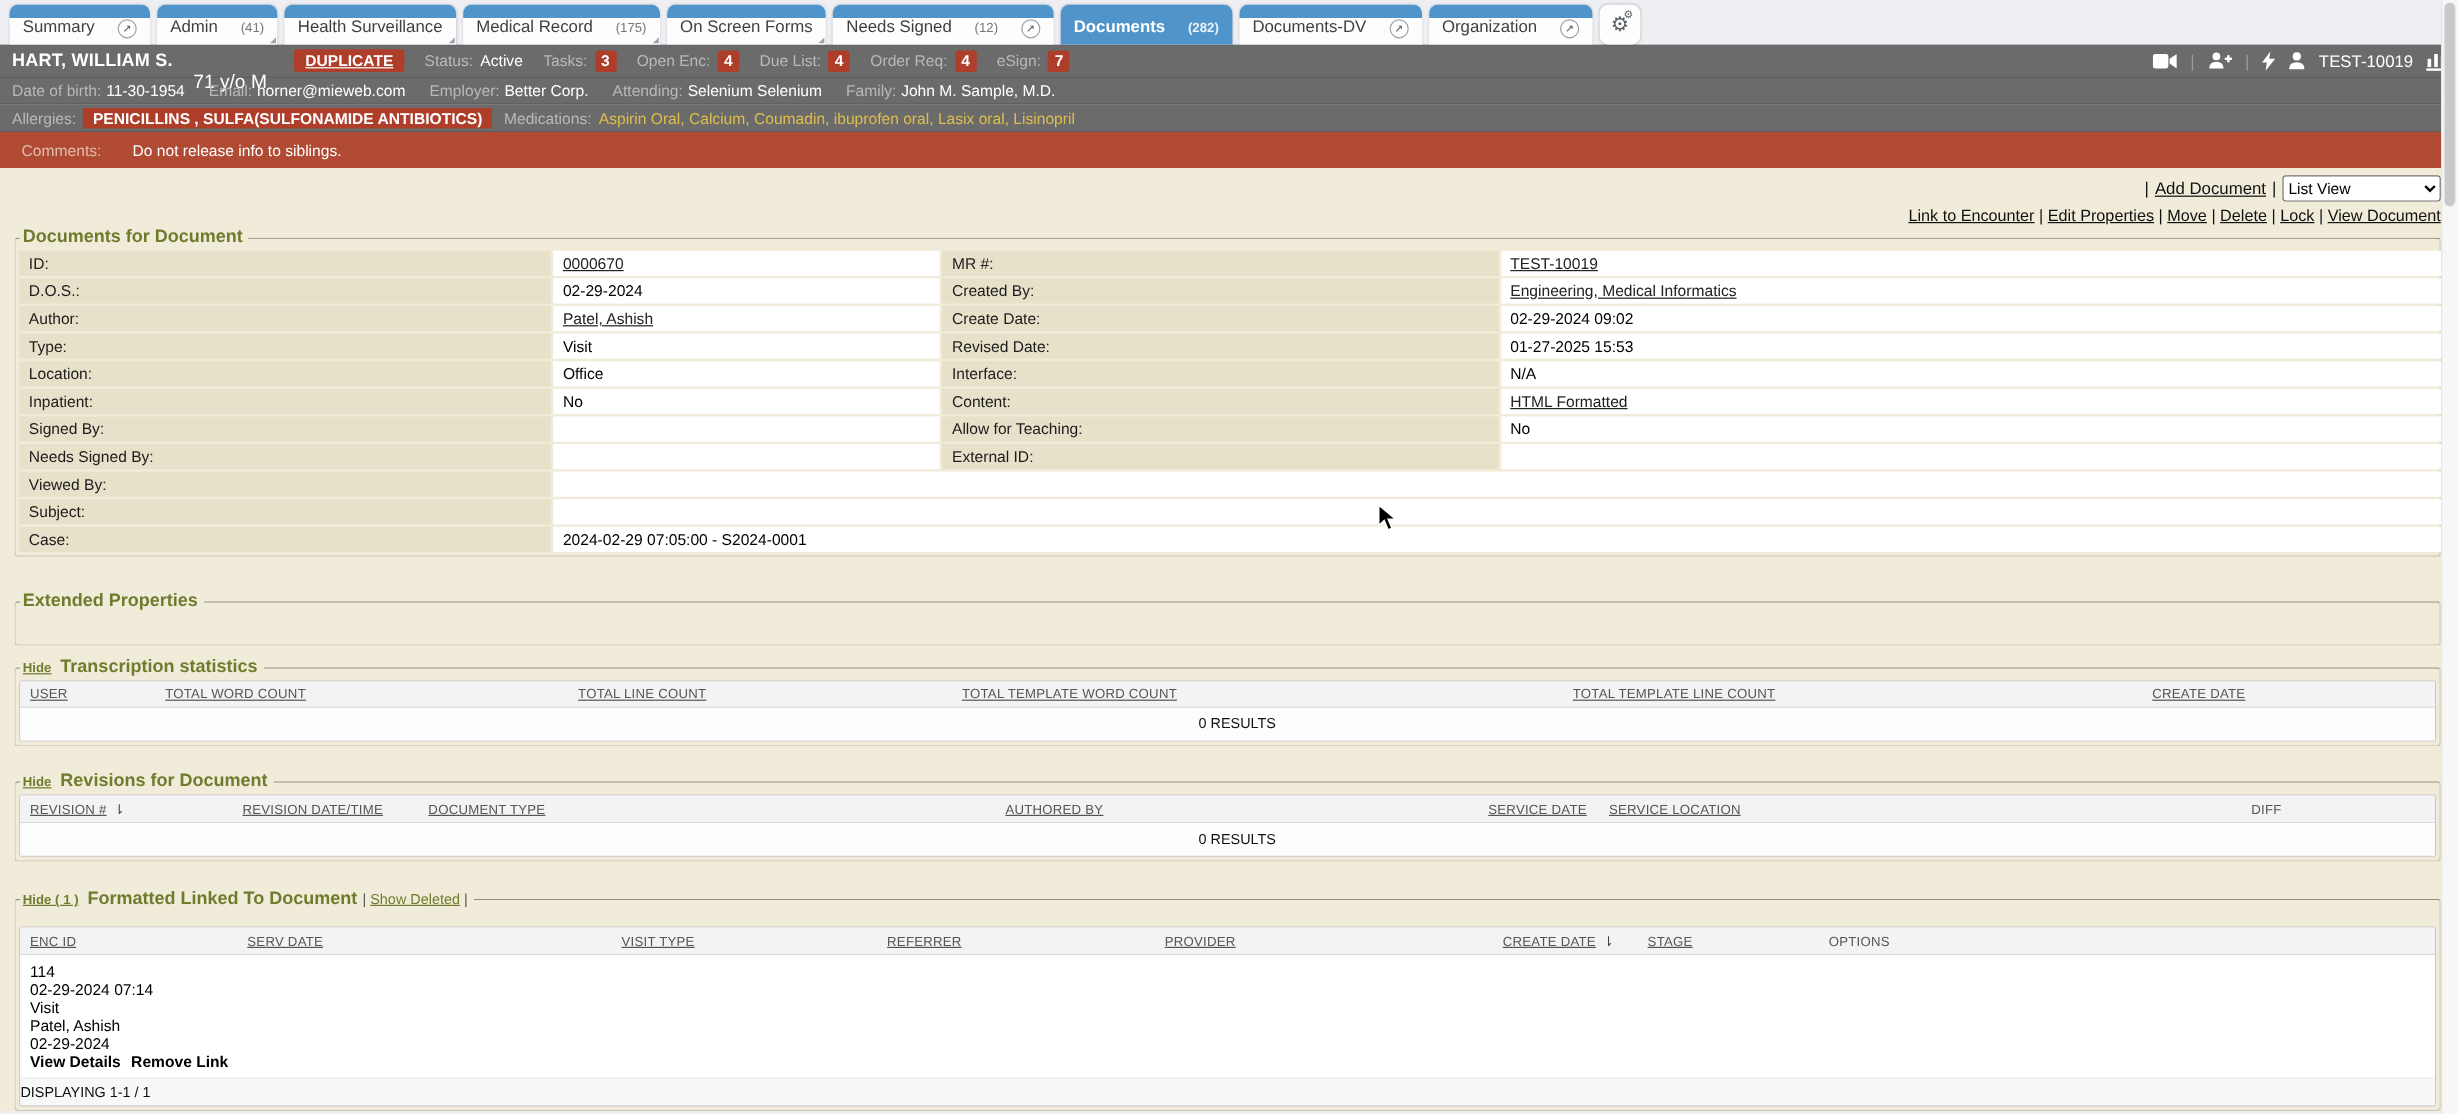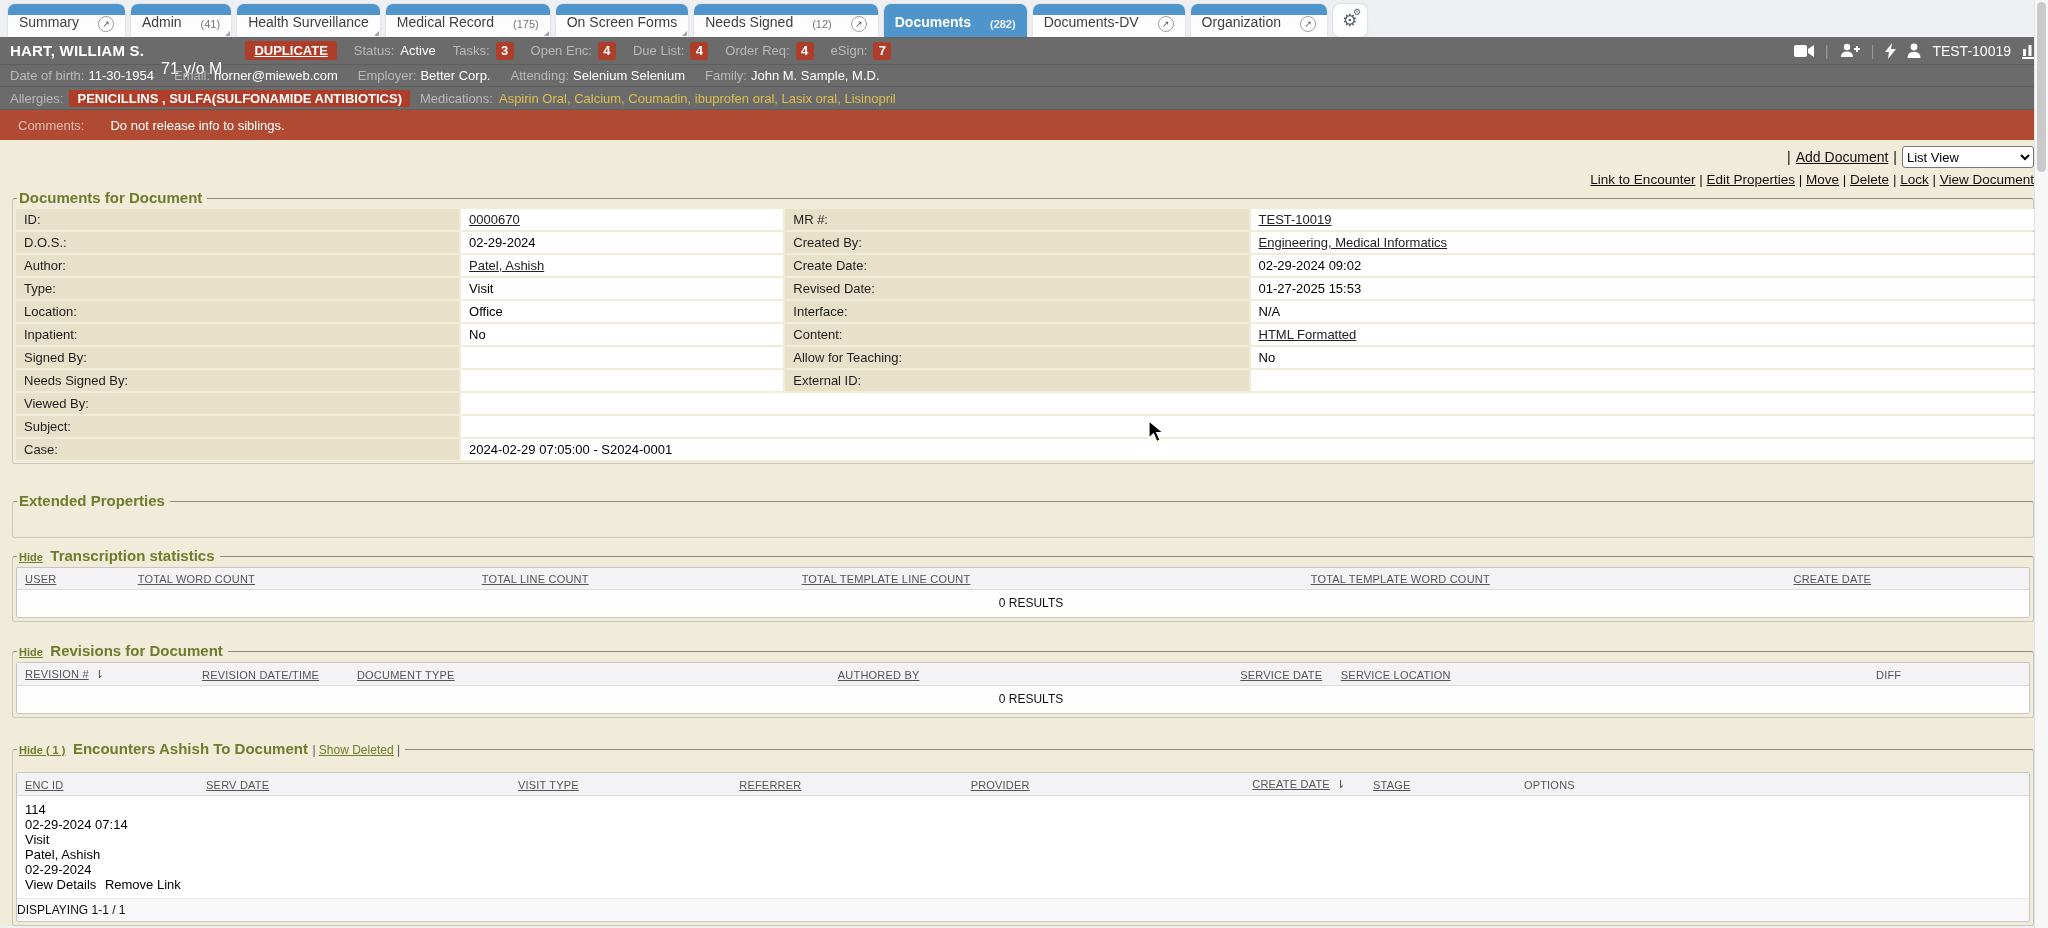"TOTAL TEMPLATE LINE COUNT" span.th { order: before "TOTAL TEMPLATE WORD COUNT" -> after "TOTAL TEMPLATE WORD COUNT" }
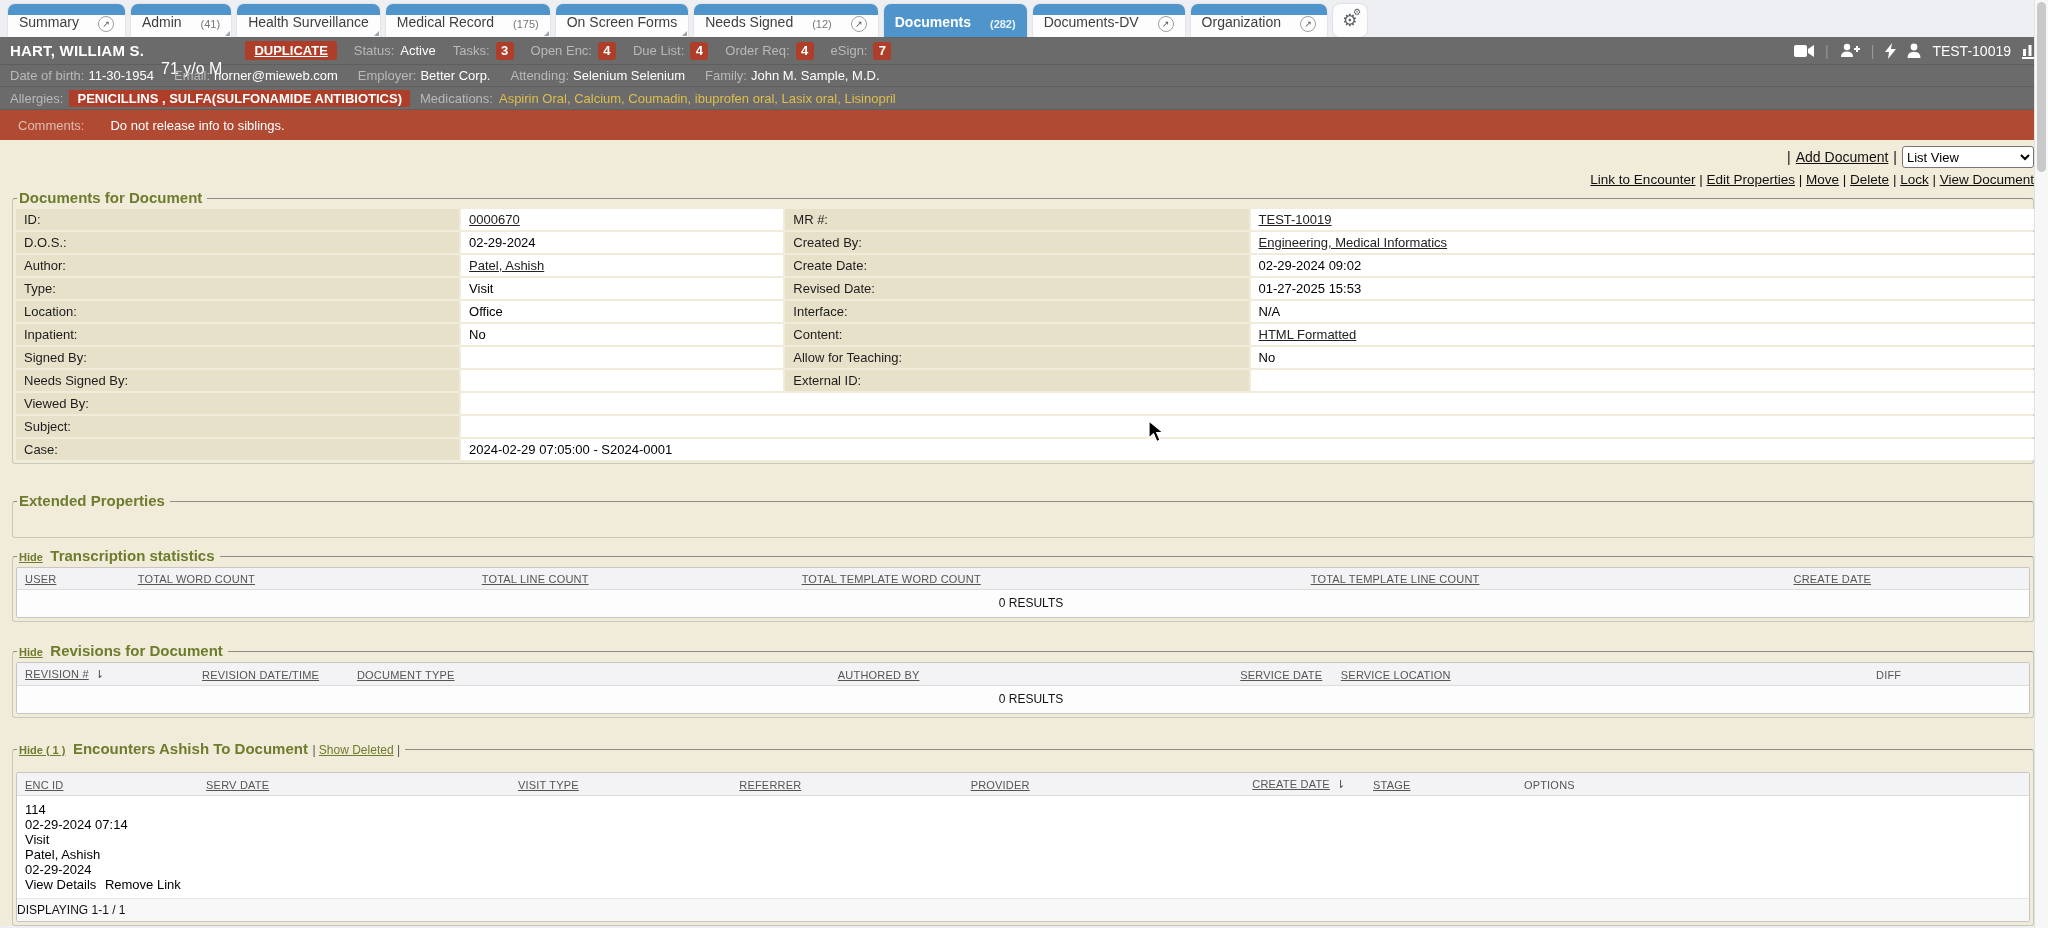"Encounters Ashish To Document" span.green-title { text: Encounters Ashish -> Formatted Linked }
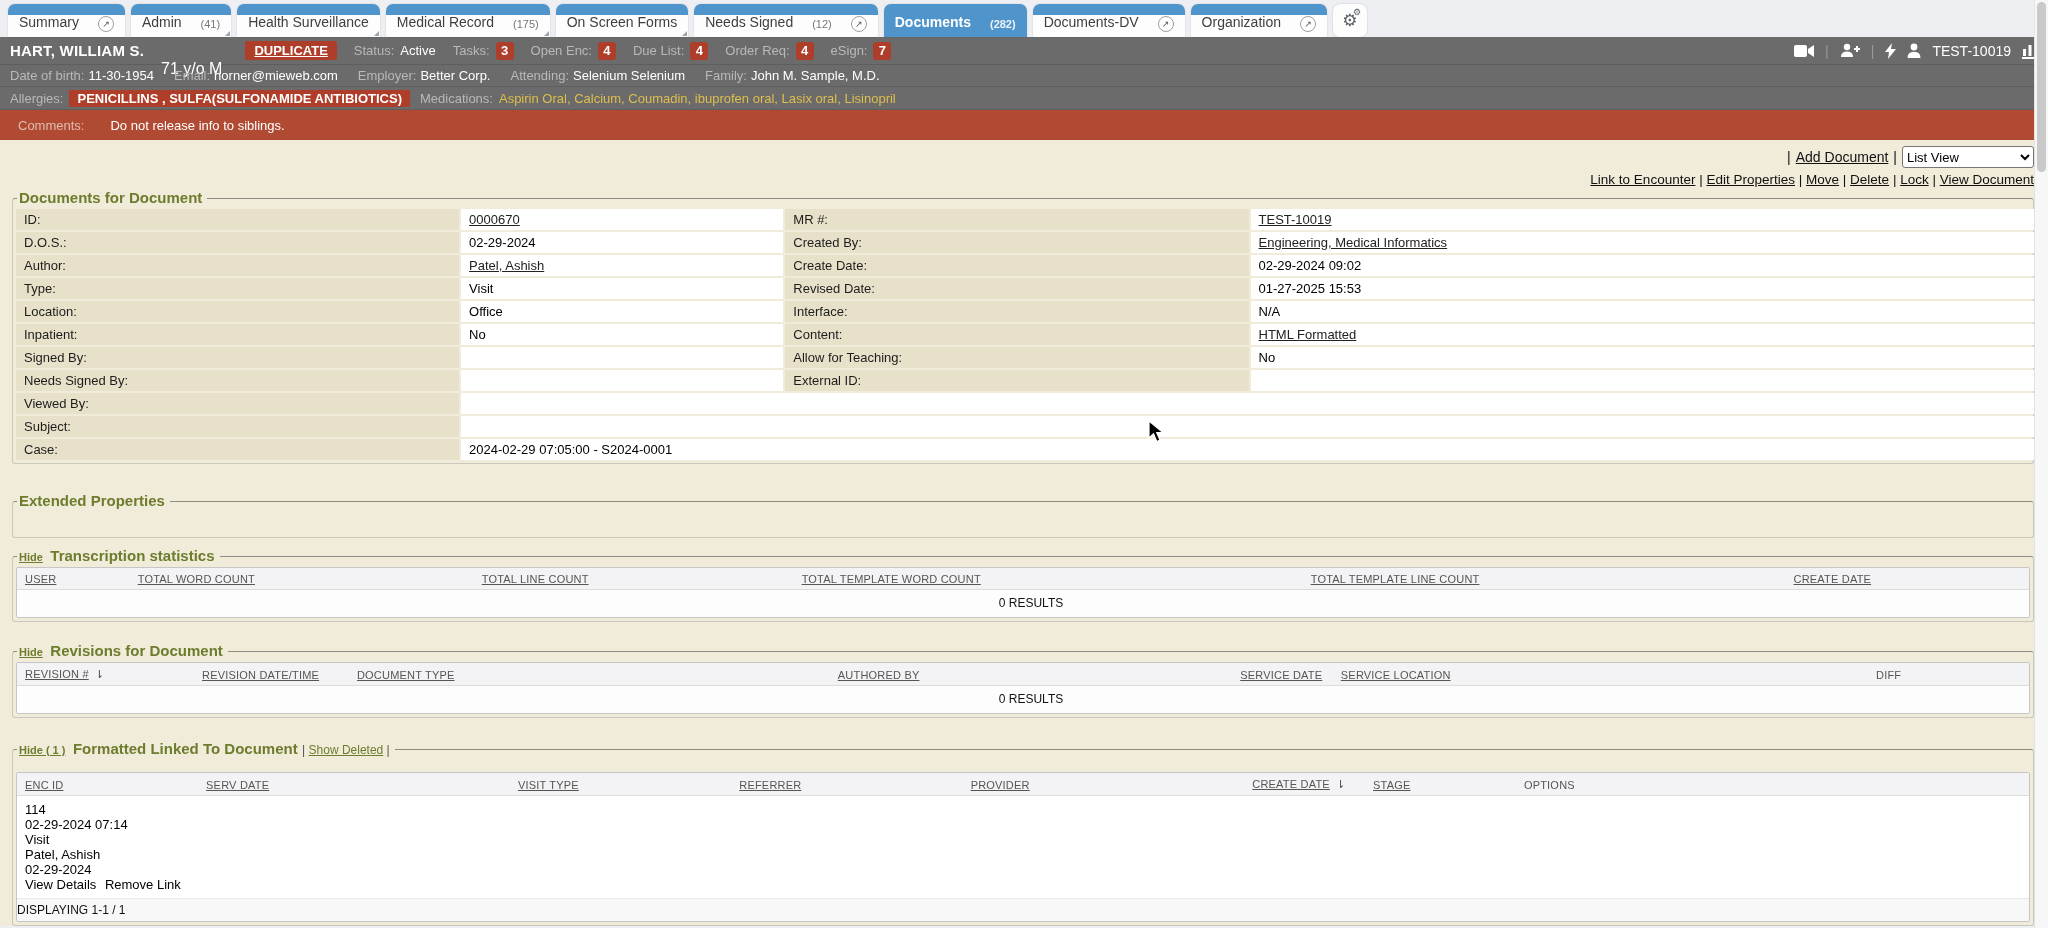"View Details" .opt-link { font-weight: none -> bold }
